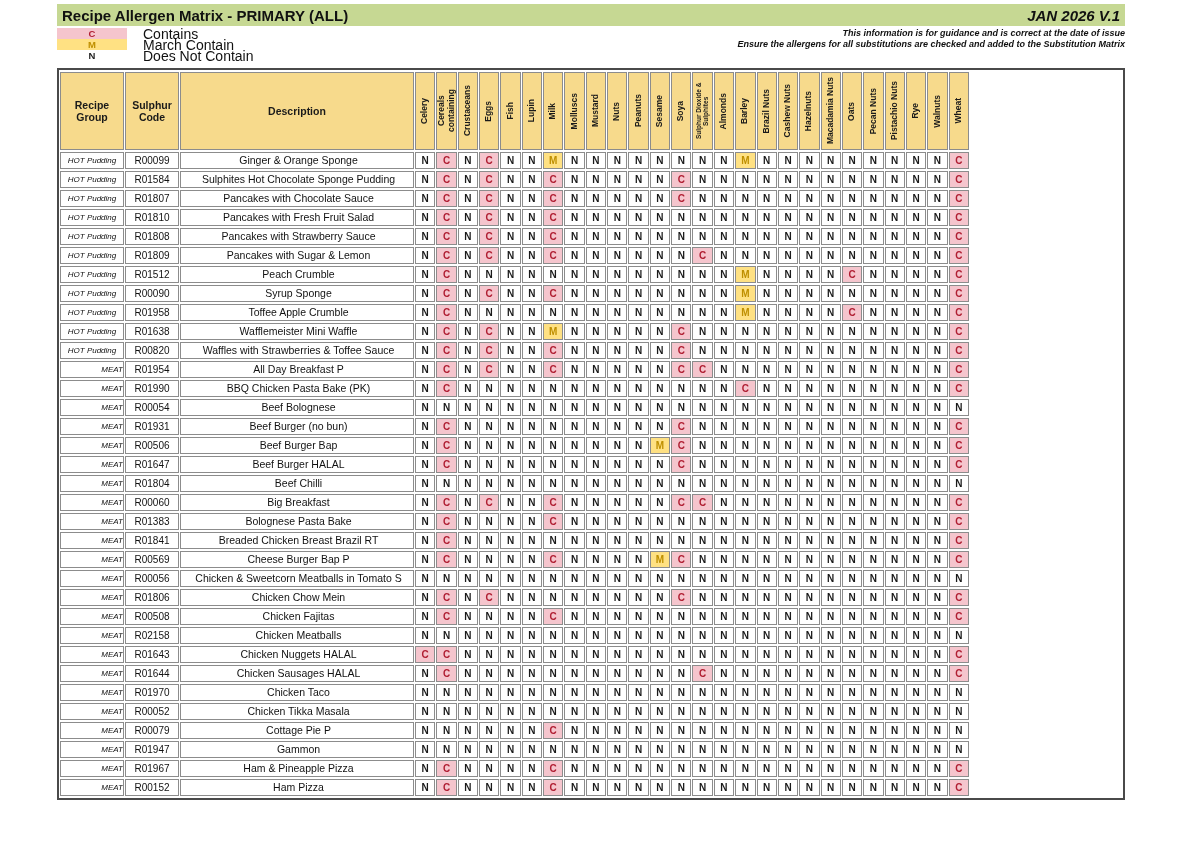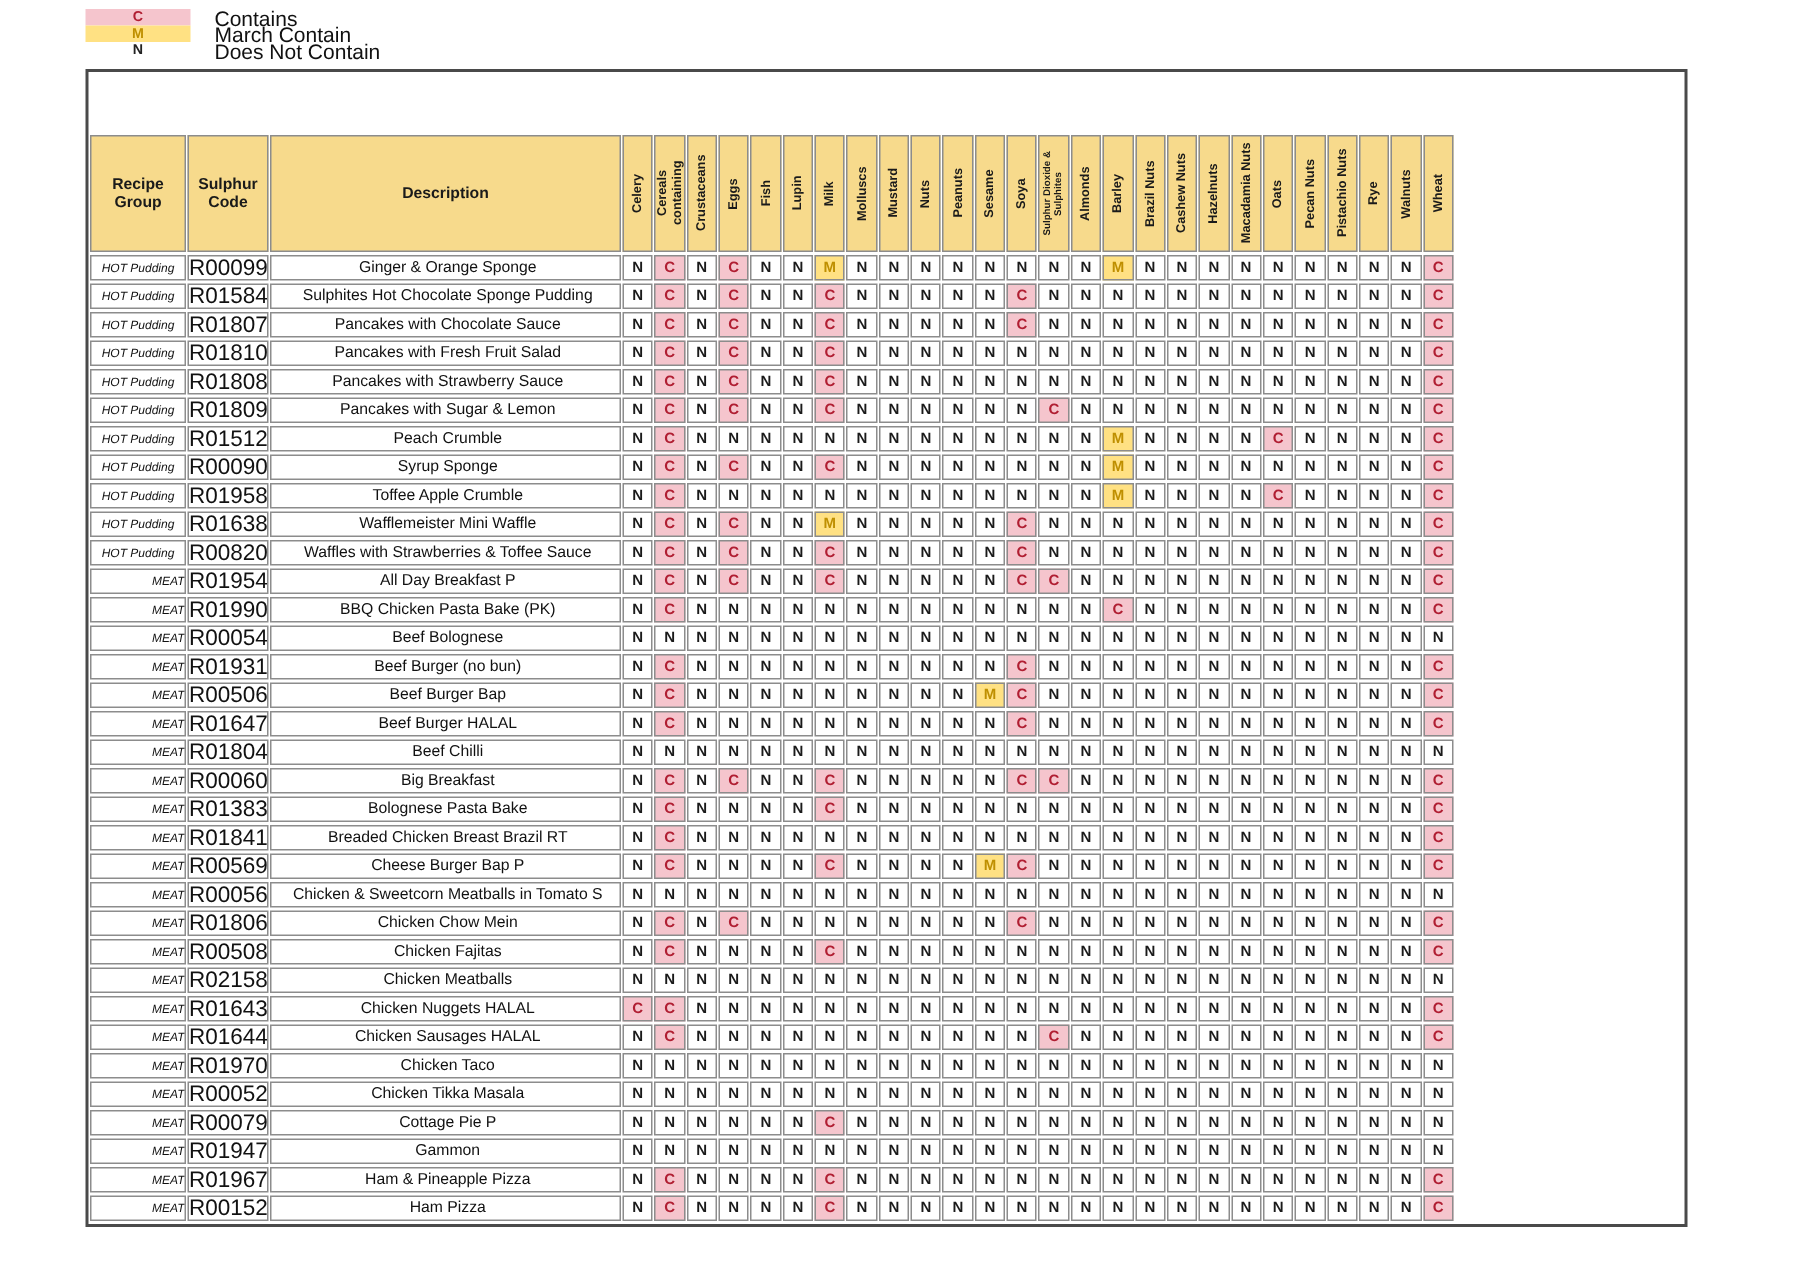"Recipe Allergen Matrix - PRIMARY" div.title-bar { html: none -> <div> <span>Recipe Allergen Matrix - PRIMARY (ALL)</span> <span>JAN 2026 V.1</span> </div> }
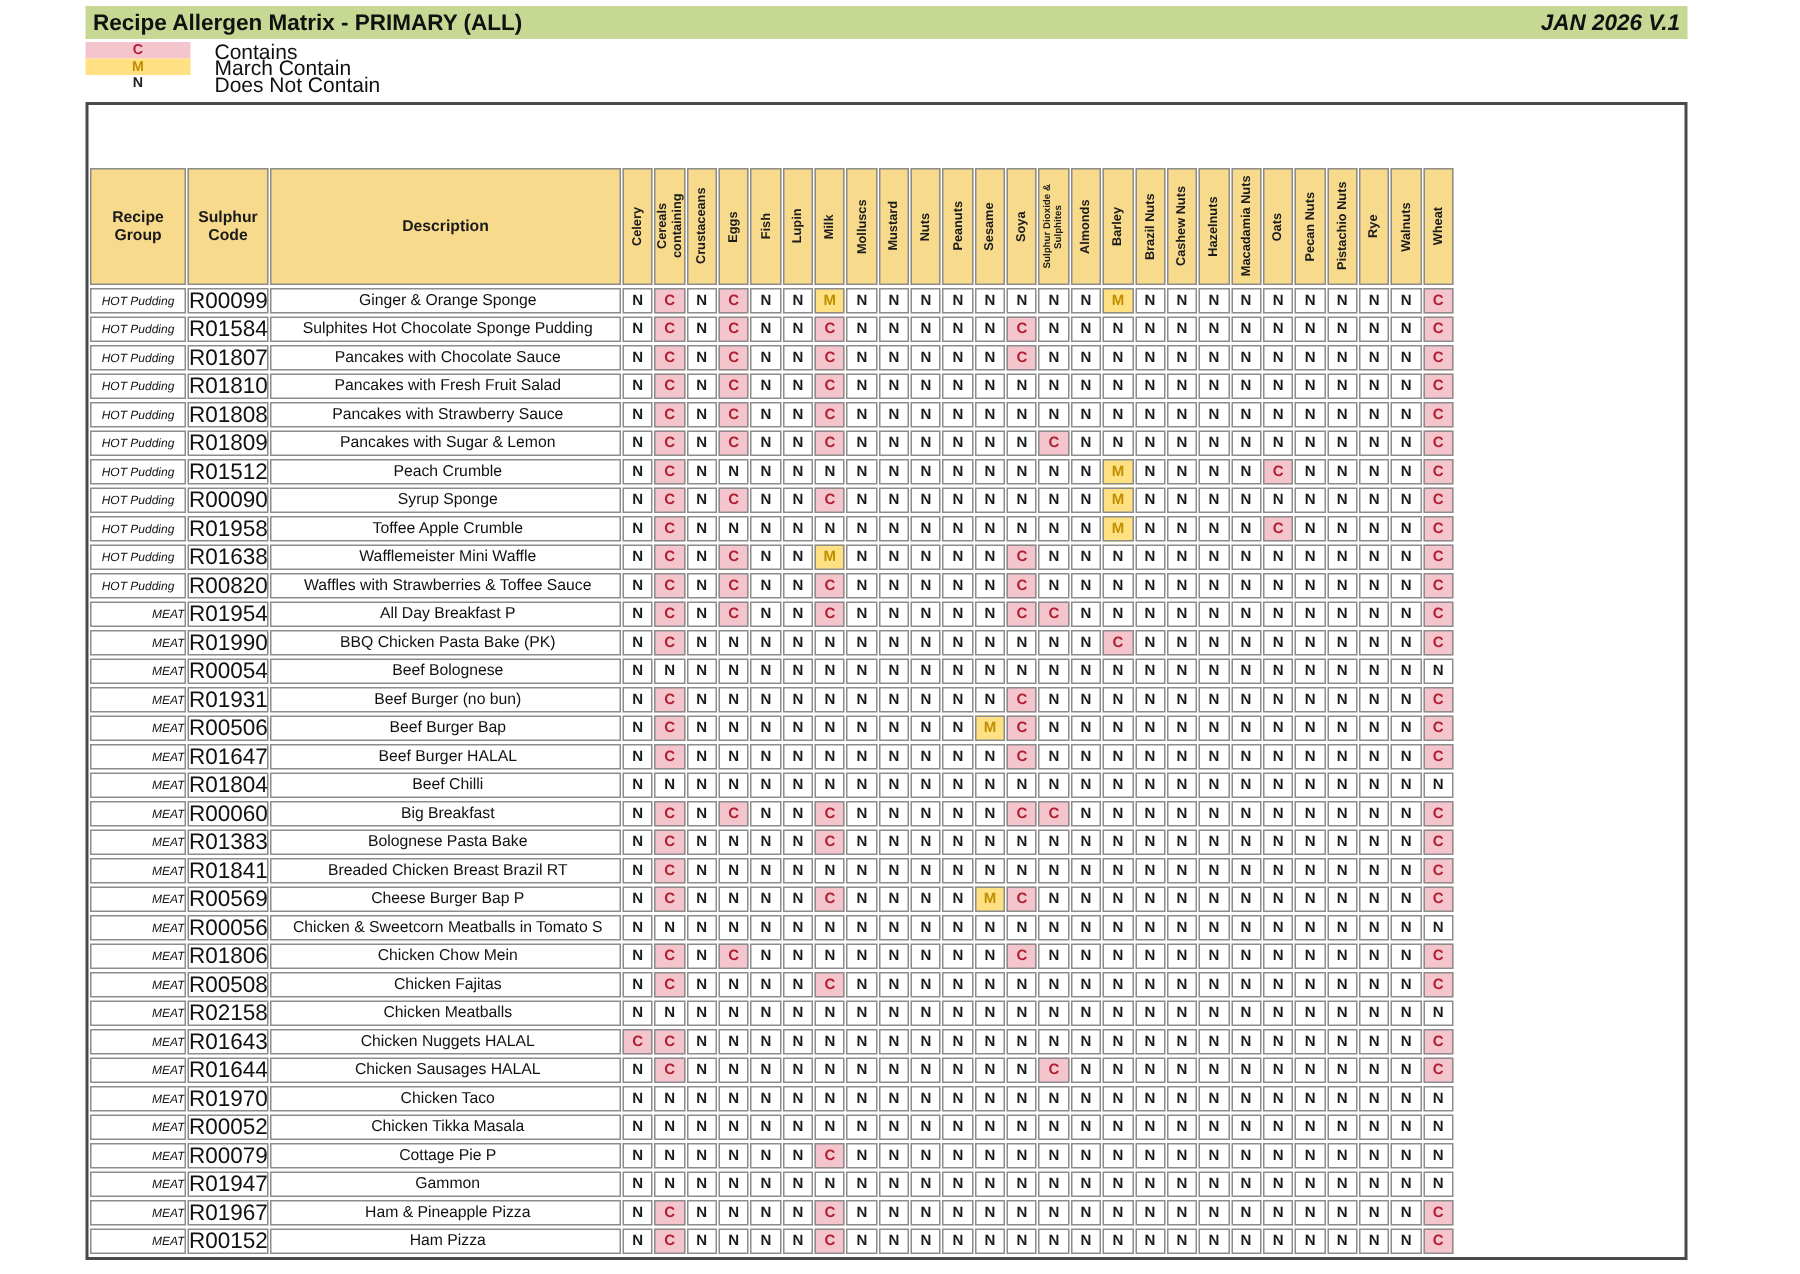"This information is for guidance" div.disclaimer { html: none -> <div> <div>This information is for guidance and is correct at the date of issue</div> <div>Ensure the allergens for all substitutions are checked and added to the Substitution Matrix</div> </div> }
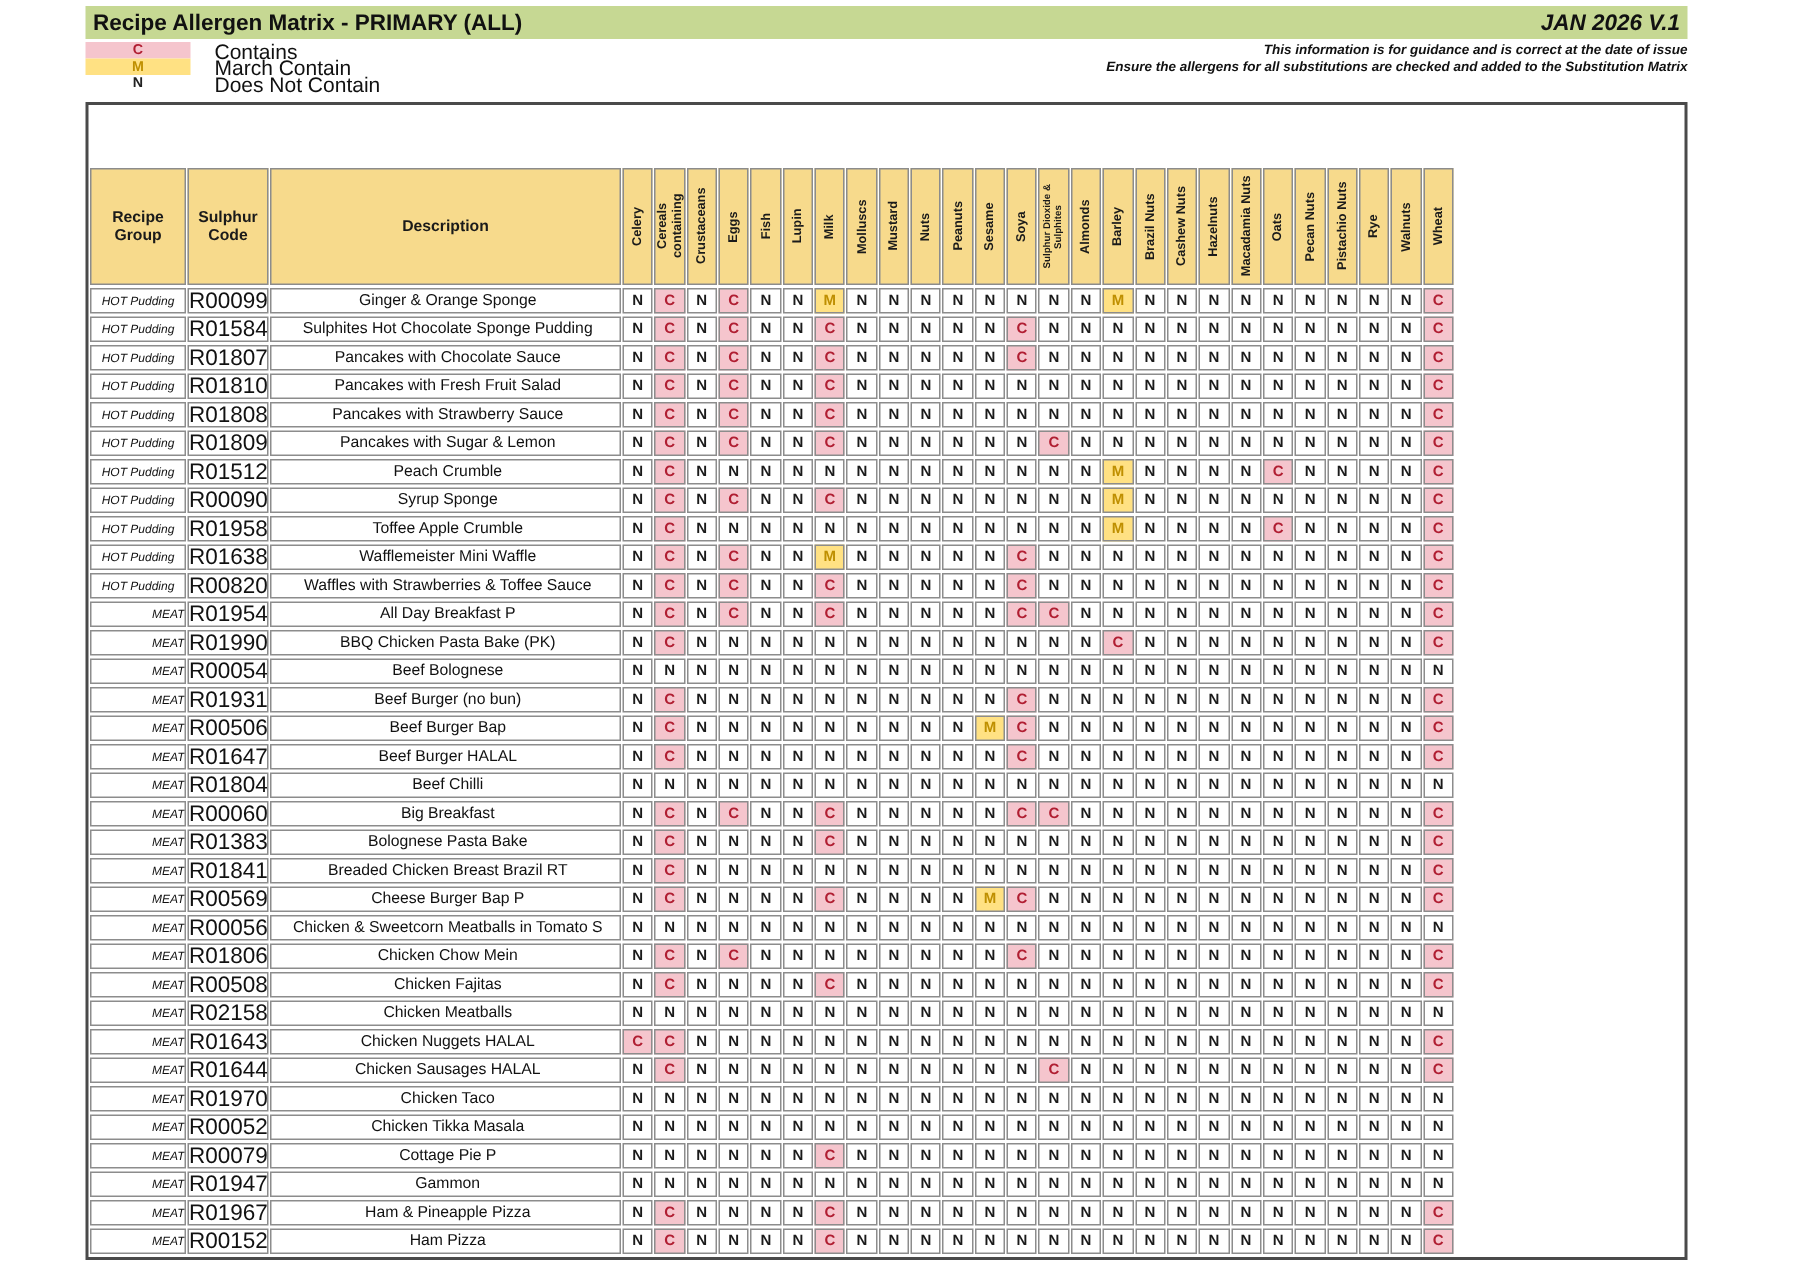"Recipe Group" table { margin-top: 40px -> none }
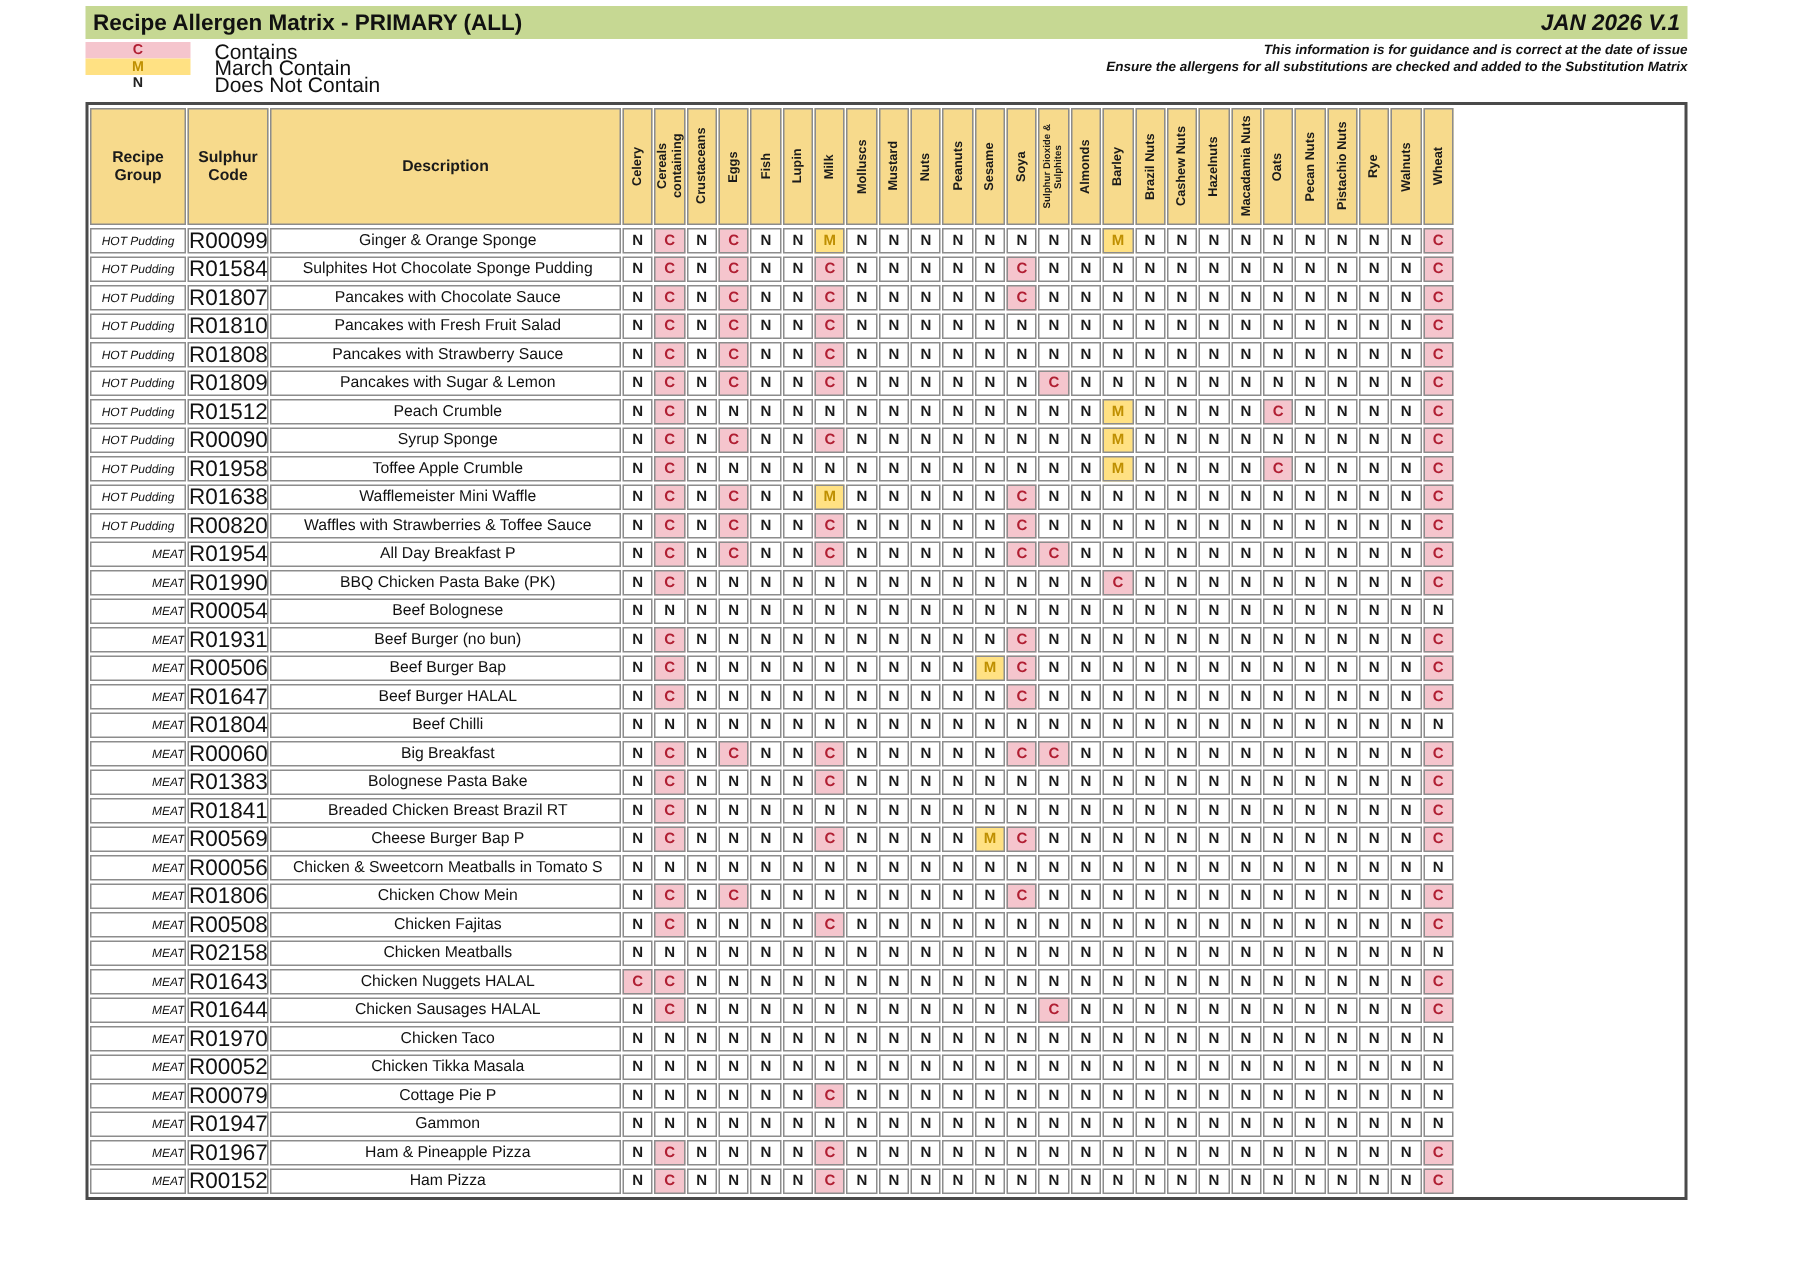"R00099" td.code { font-size: 15px -> 10px }
